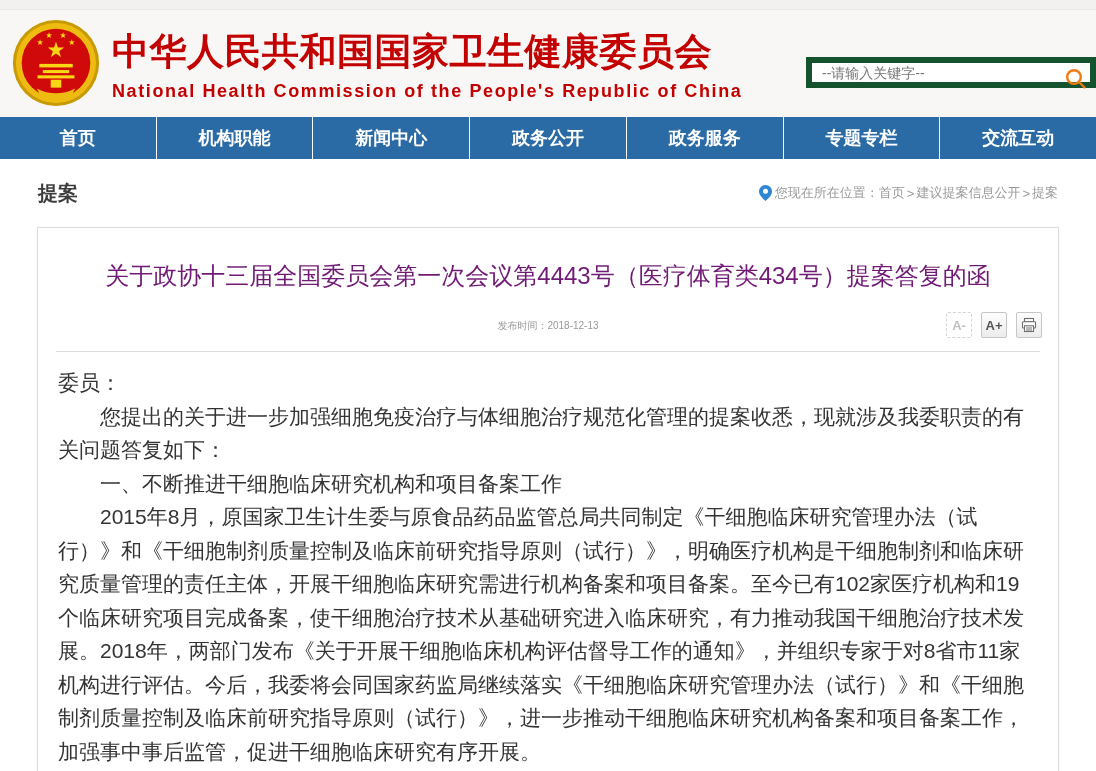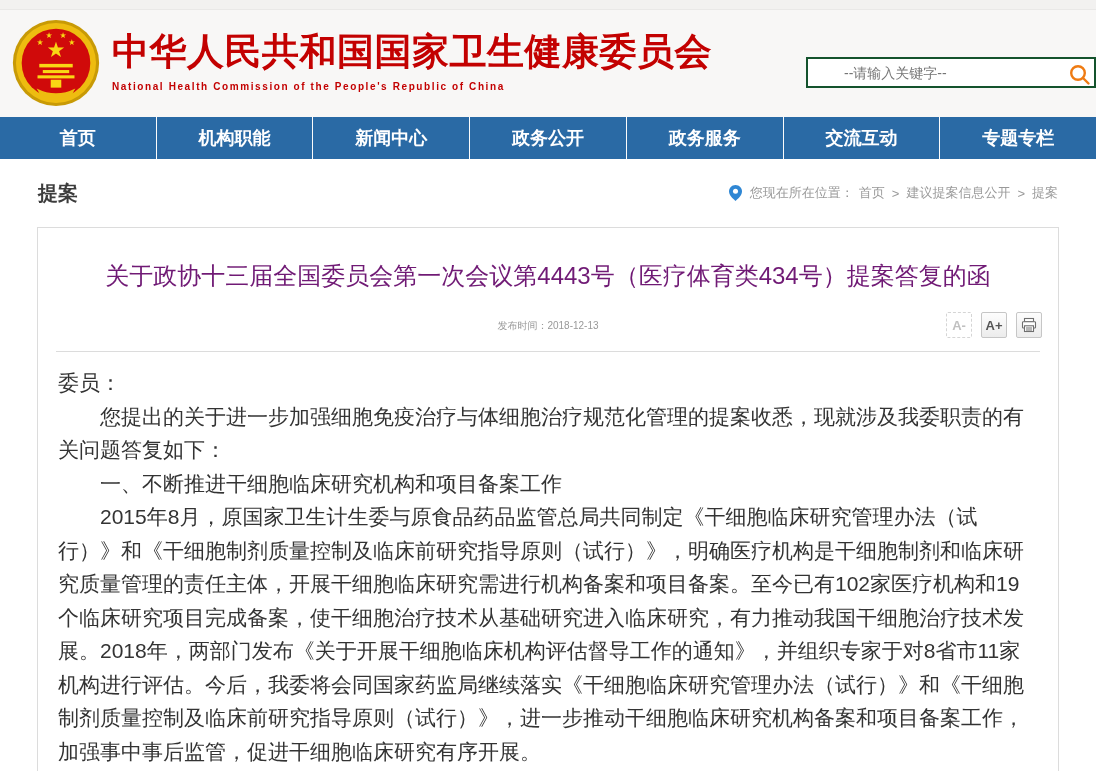"--请输入关键字--" .search-box { border: 2px solid #14532d -> 6px solid #14532d; padding-left: 26px -> none }
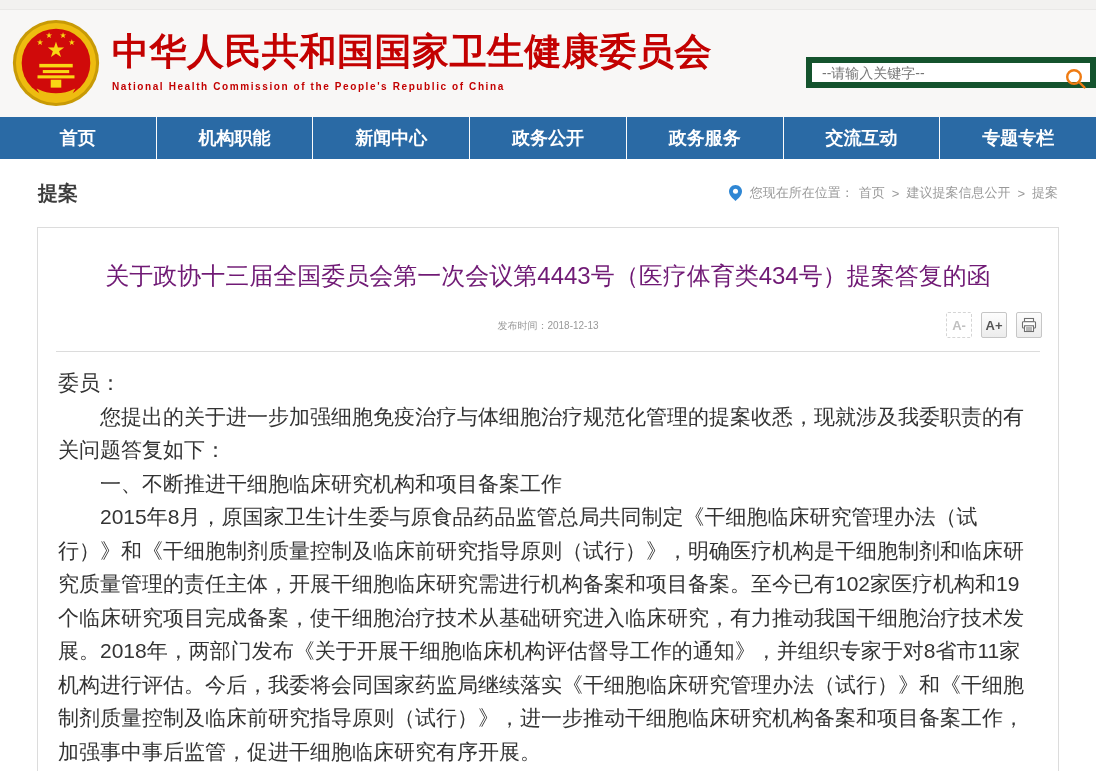"National Health Commission of the" .title-en { font-size: 10px -> 18px }
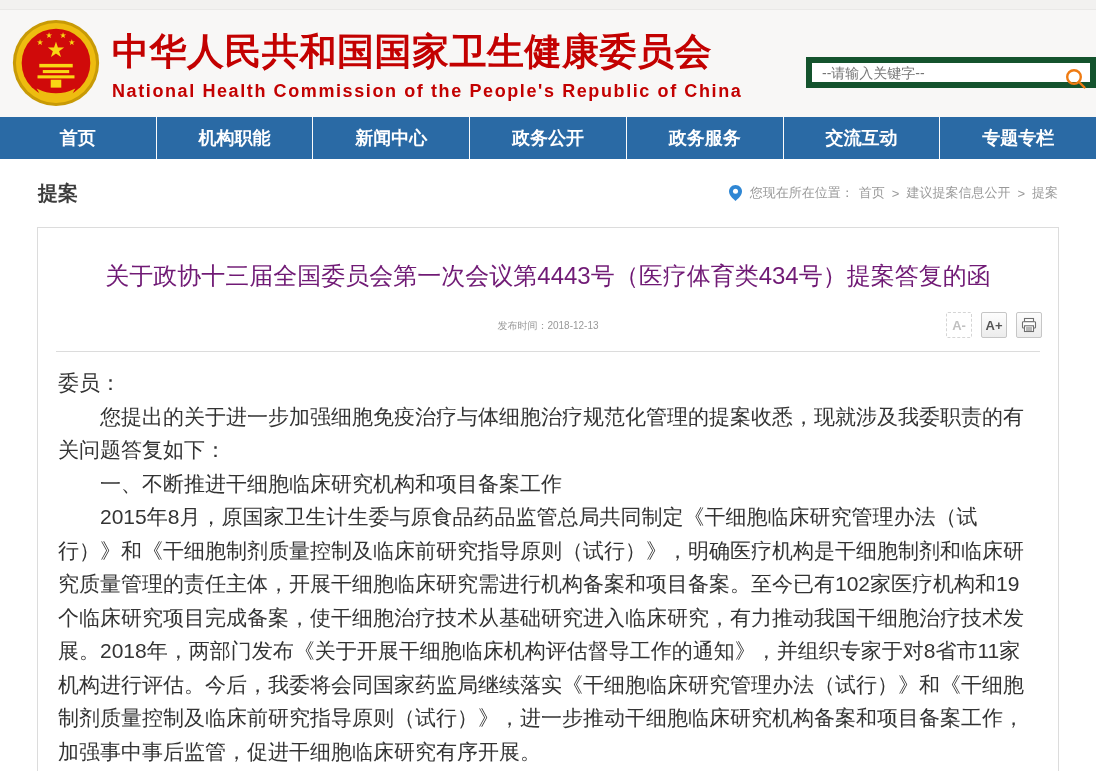"交流互动" div.nav-item { order: before "专题专栏" -> after "专题专栏" }
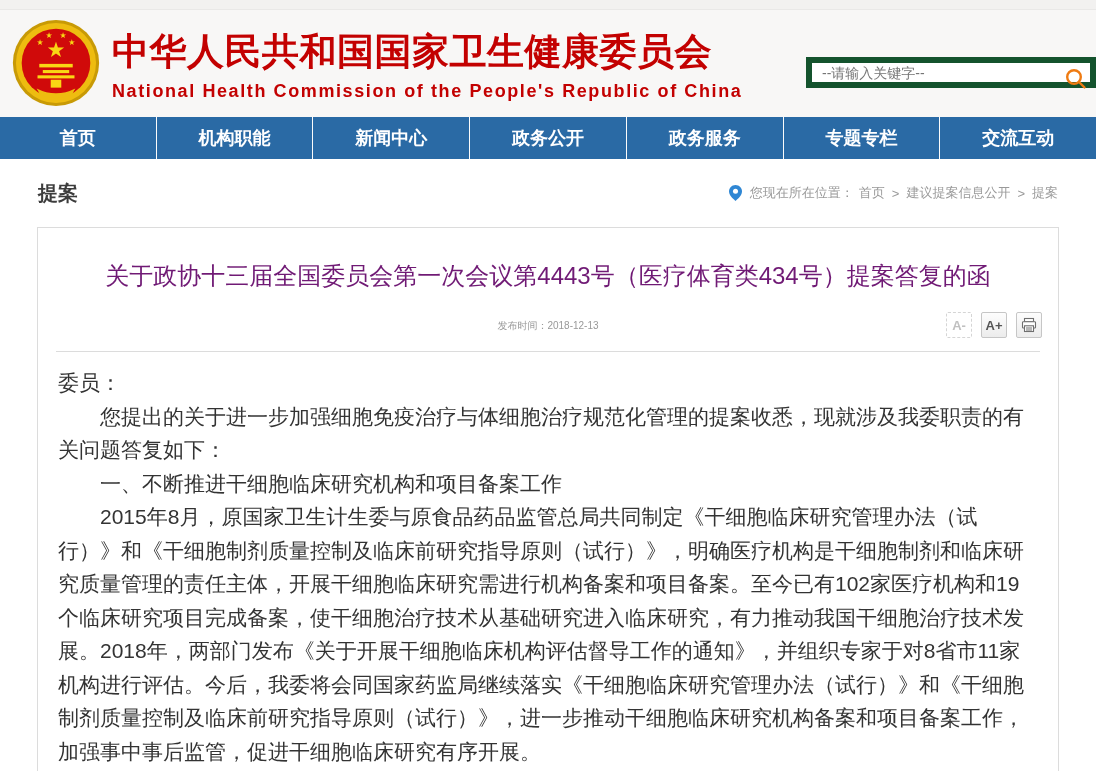"您现在所在位置：" .breadcrumb { gap: 5px -> none }
